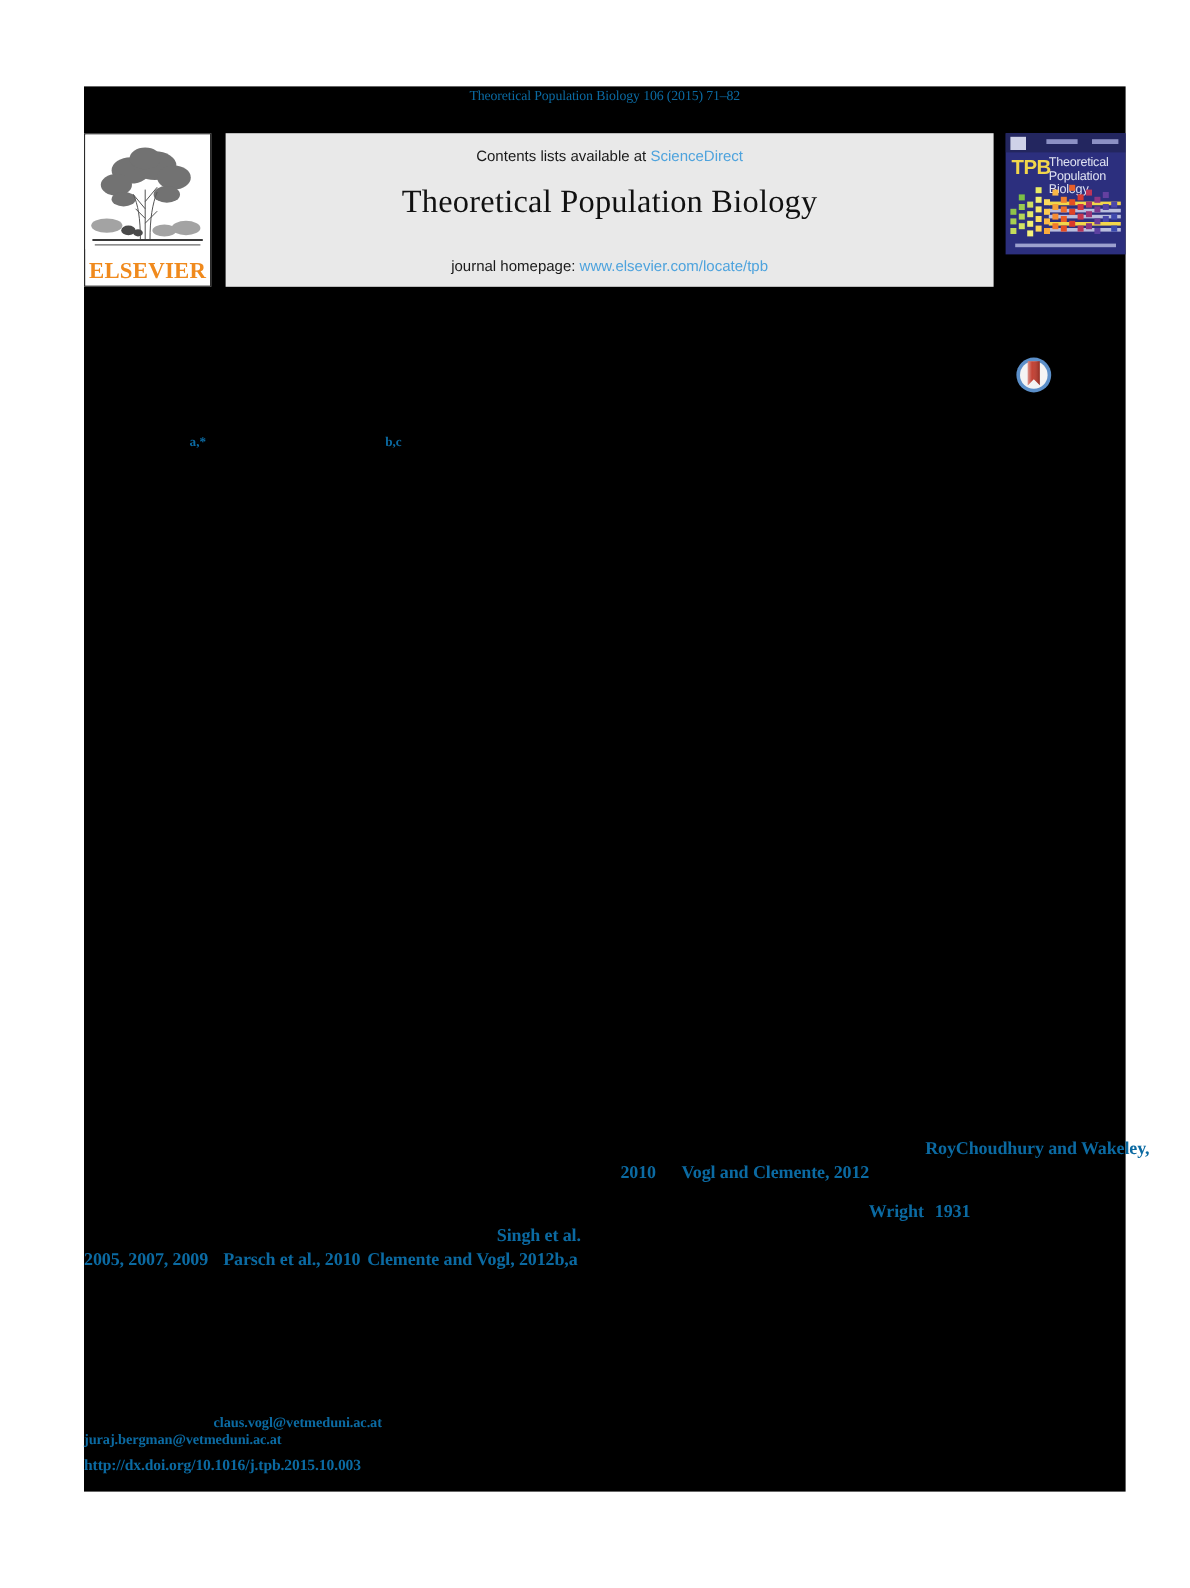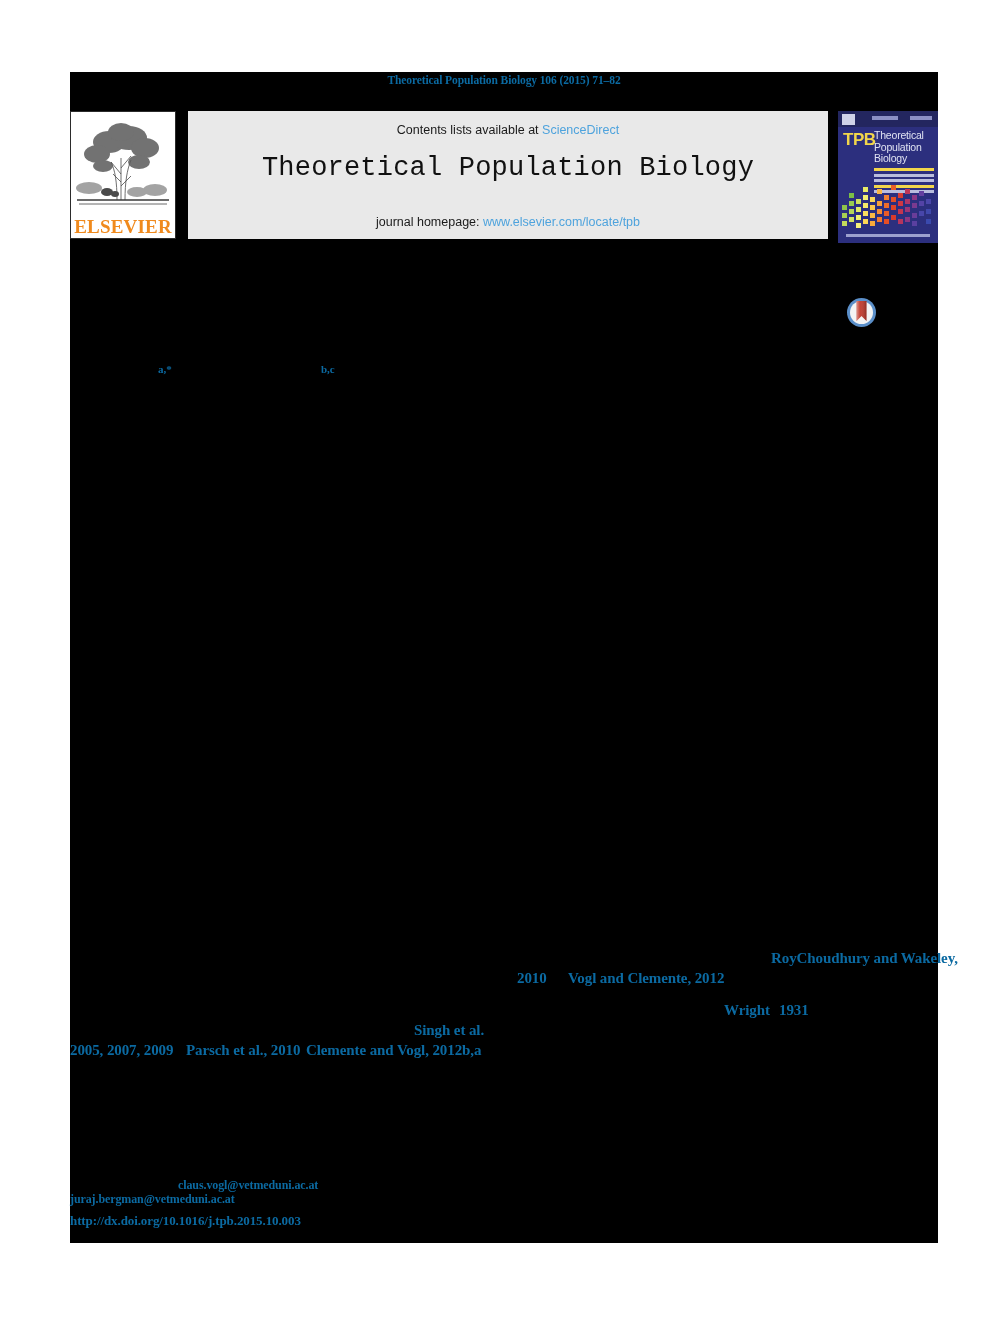"Theoretical Population Biology 106" .running-head { font-weight: 700 -> 400 }
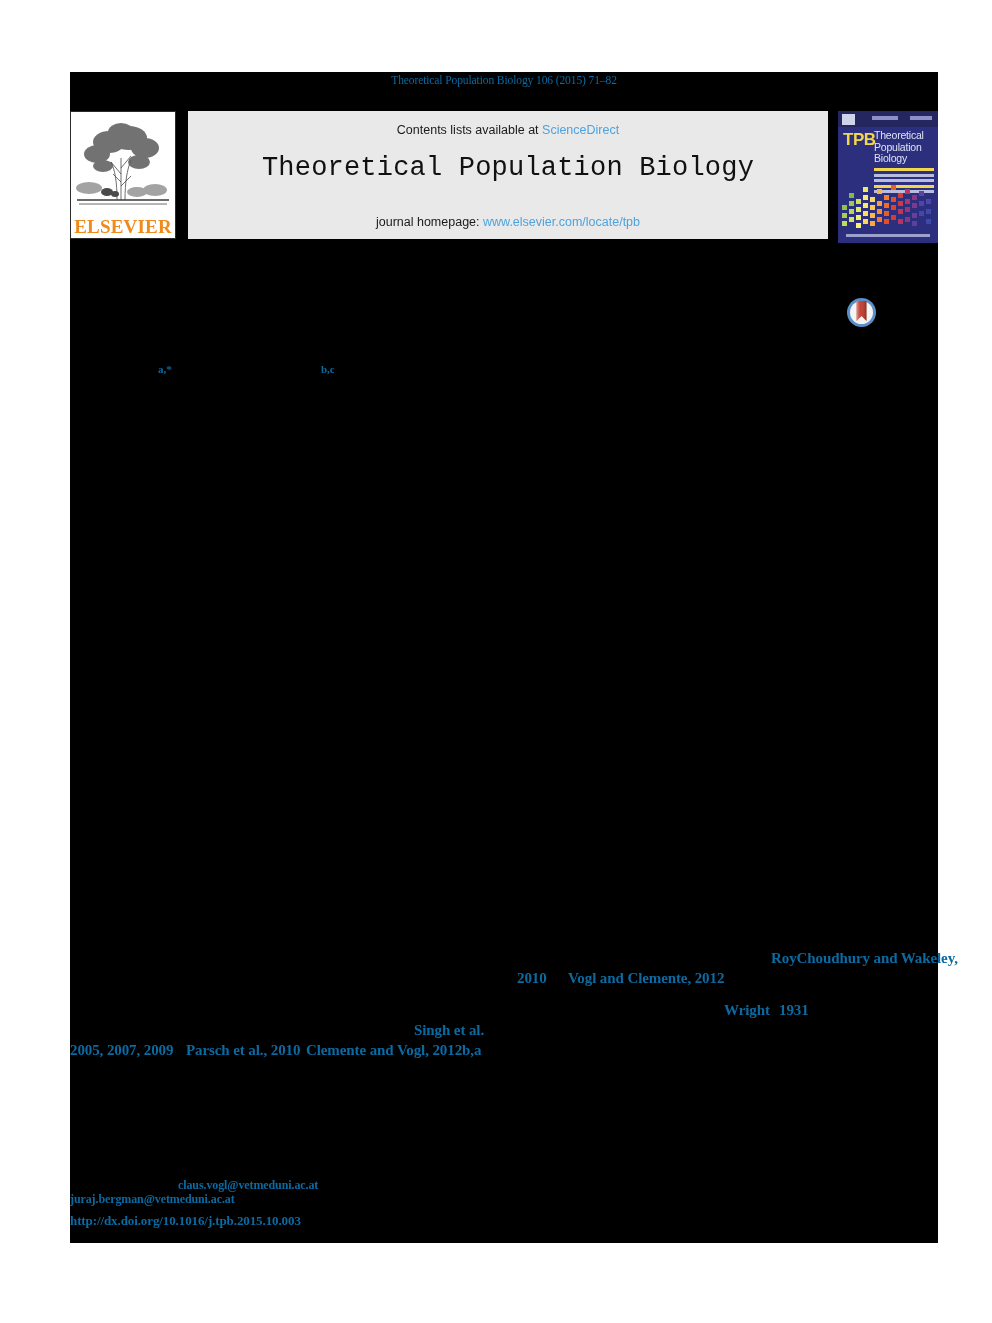"TPB" .journal-cover { height: 132px -> 101px }
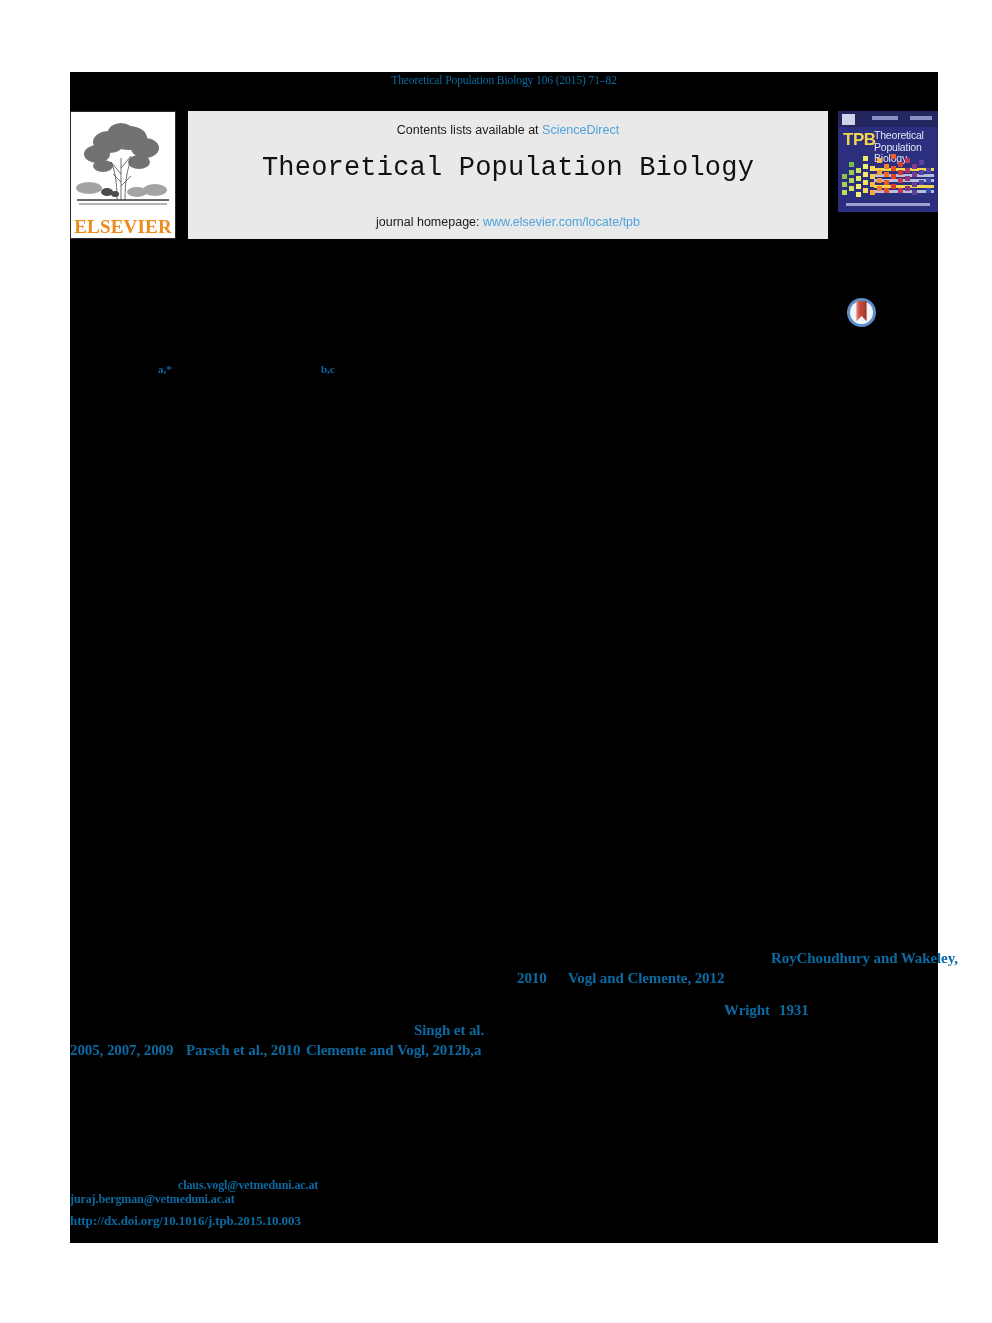"Theoretical Population Biology" .journal-title { font-family: Liberation Mono, monospace -> Liberation Serif, serif }
